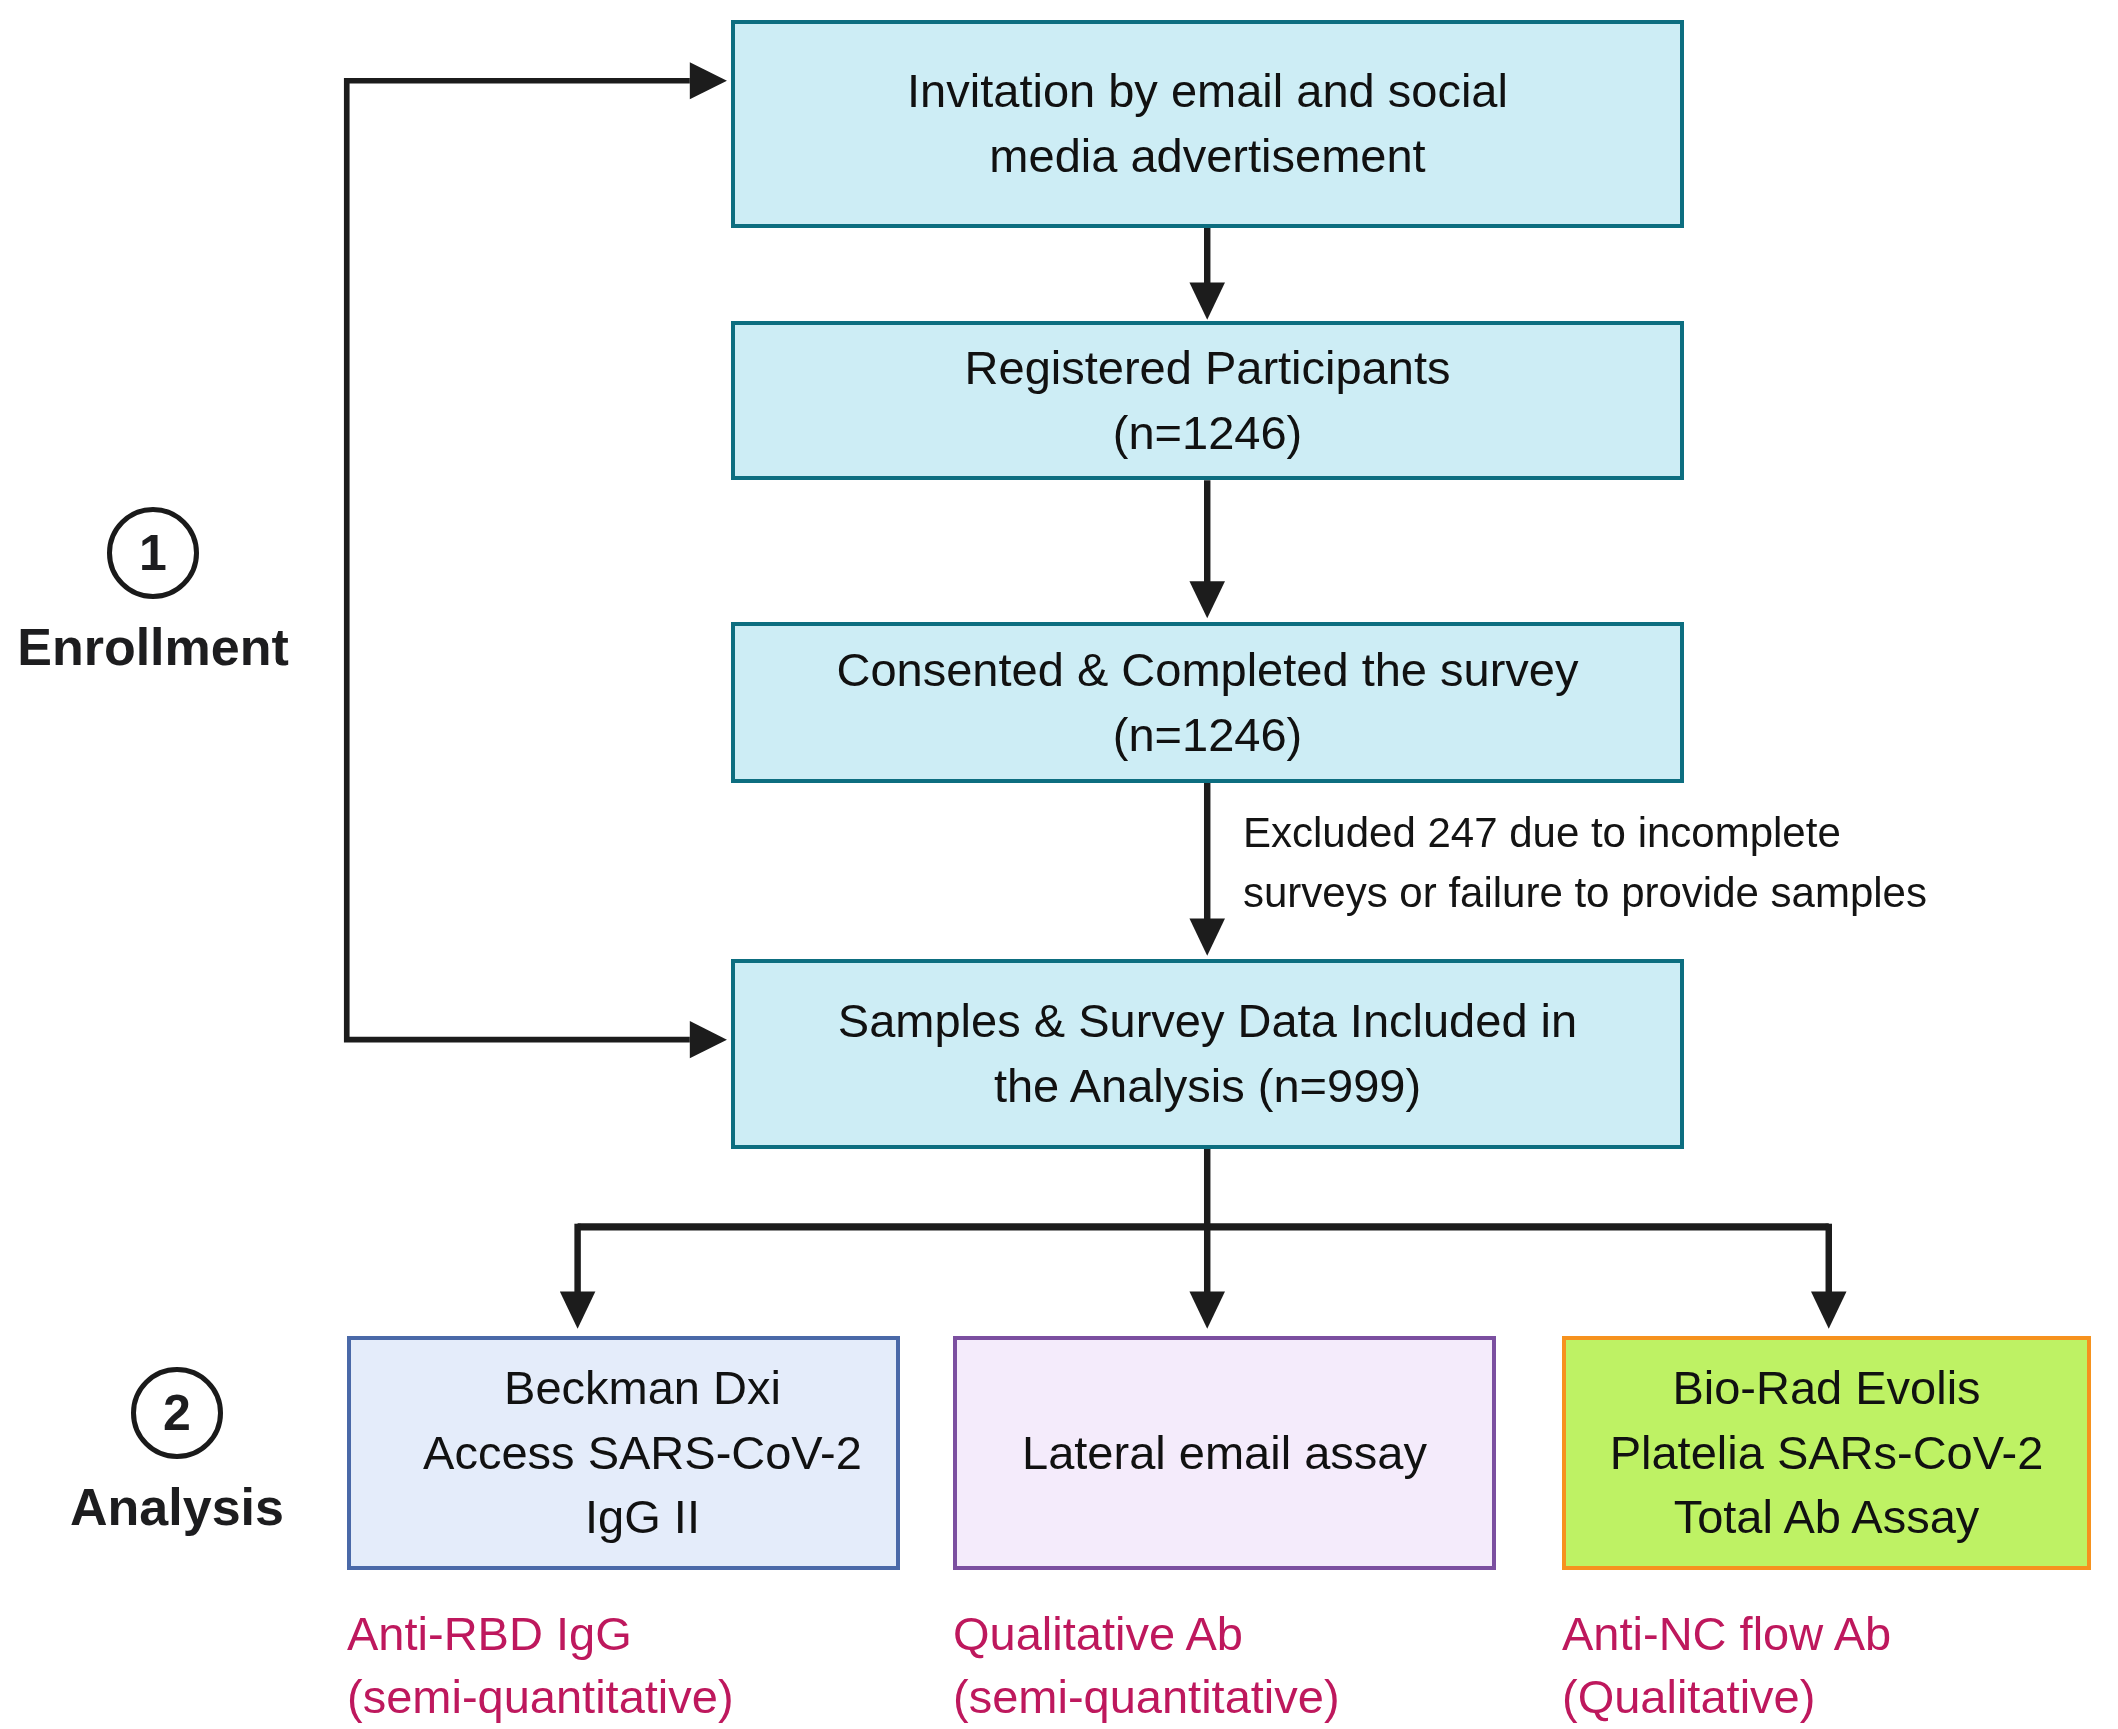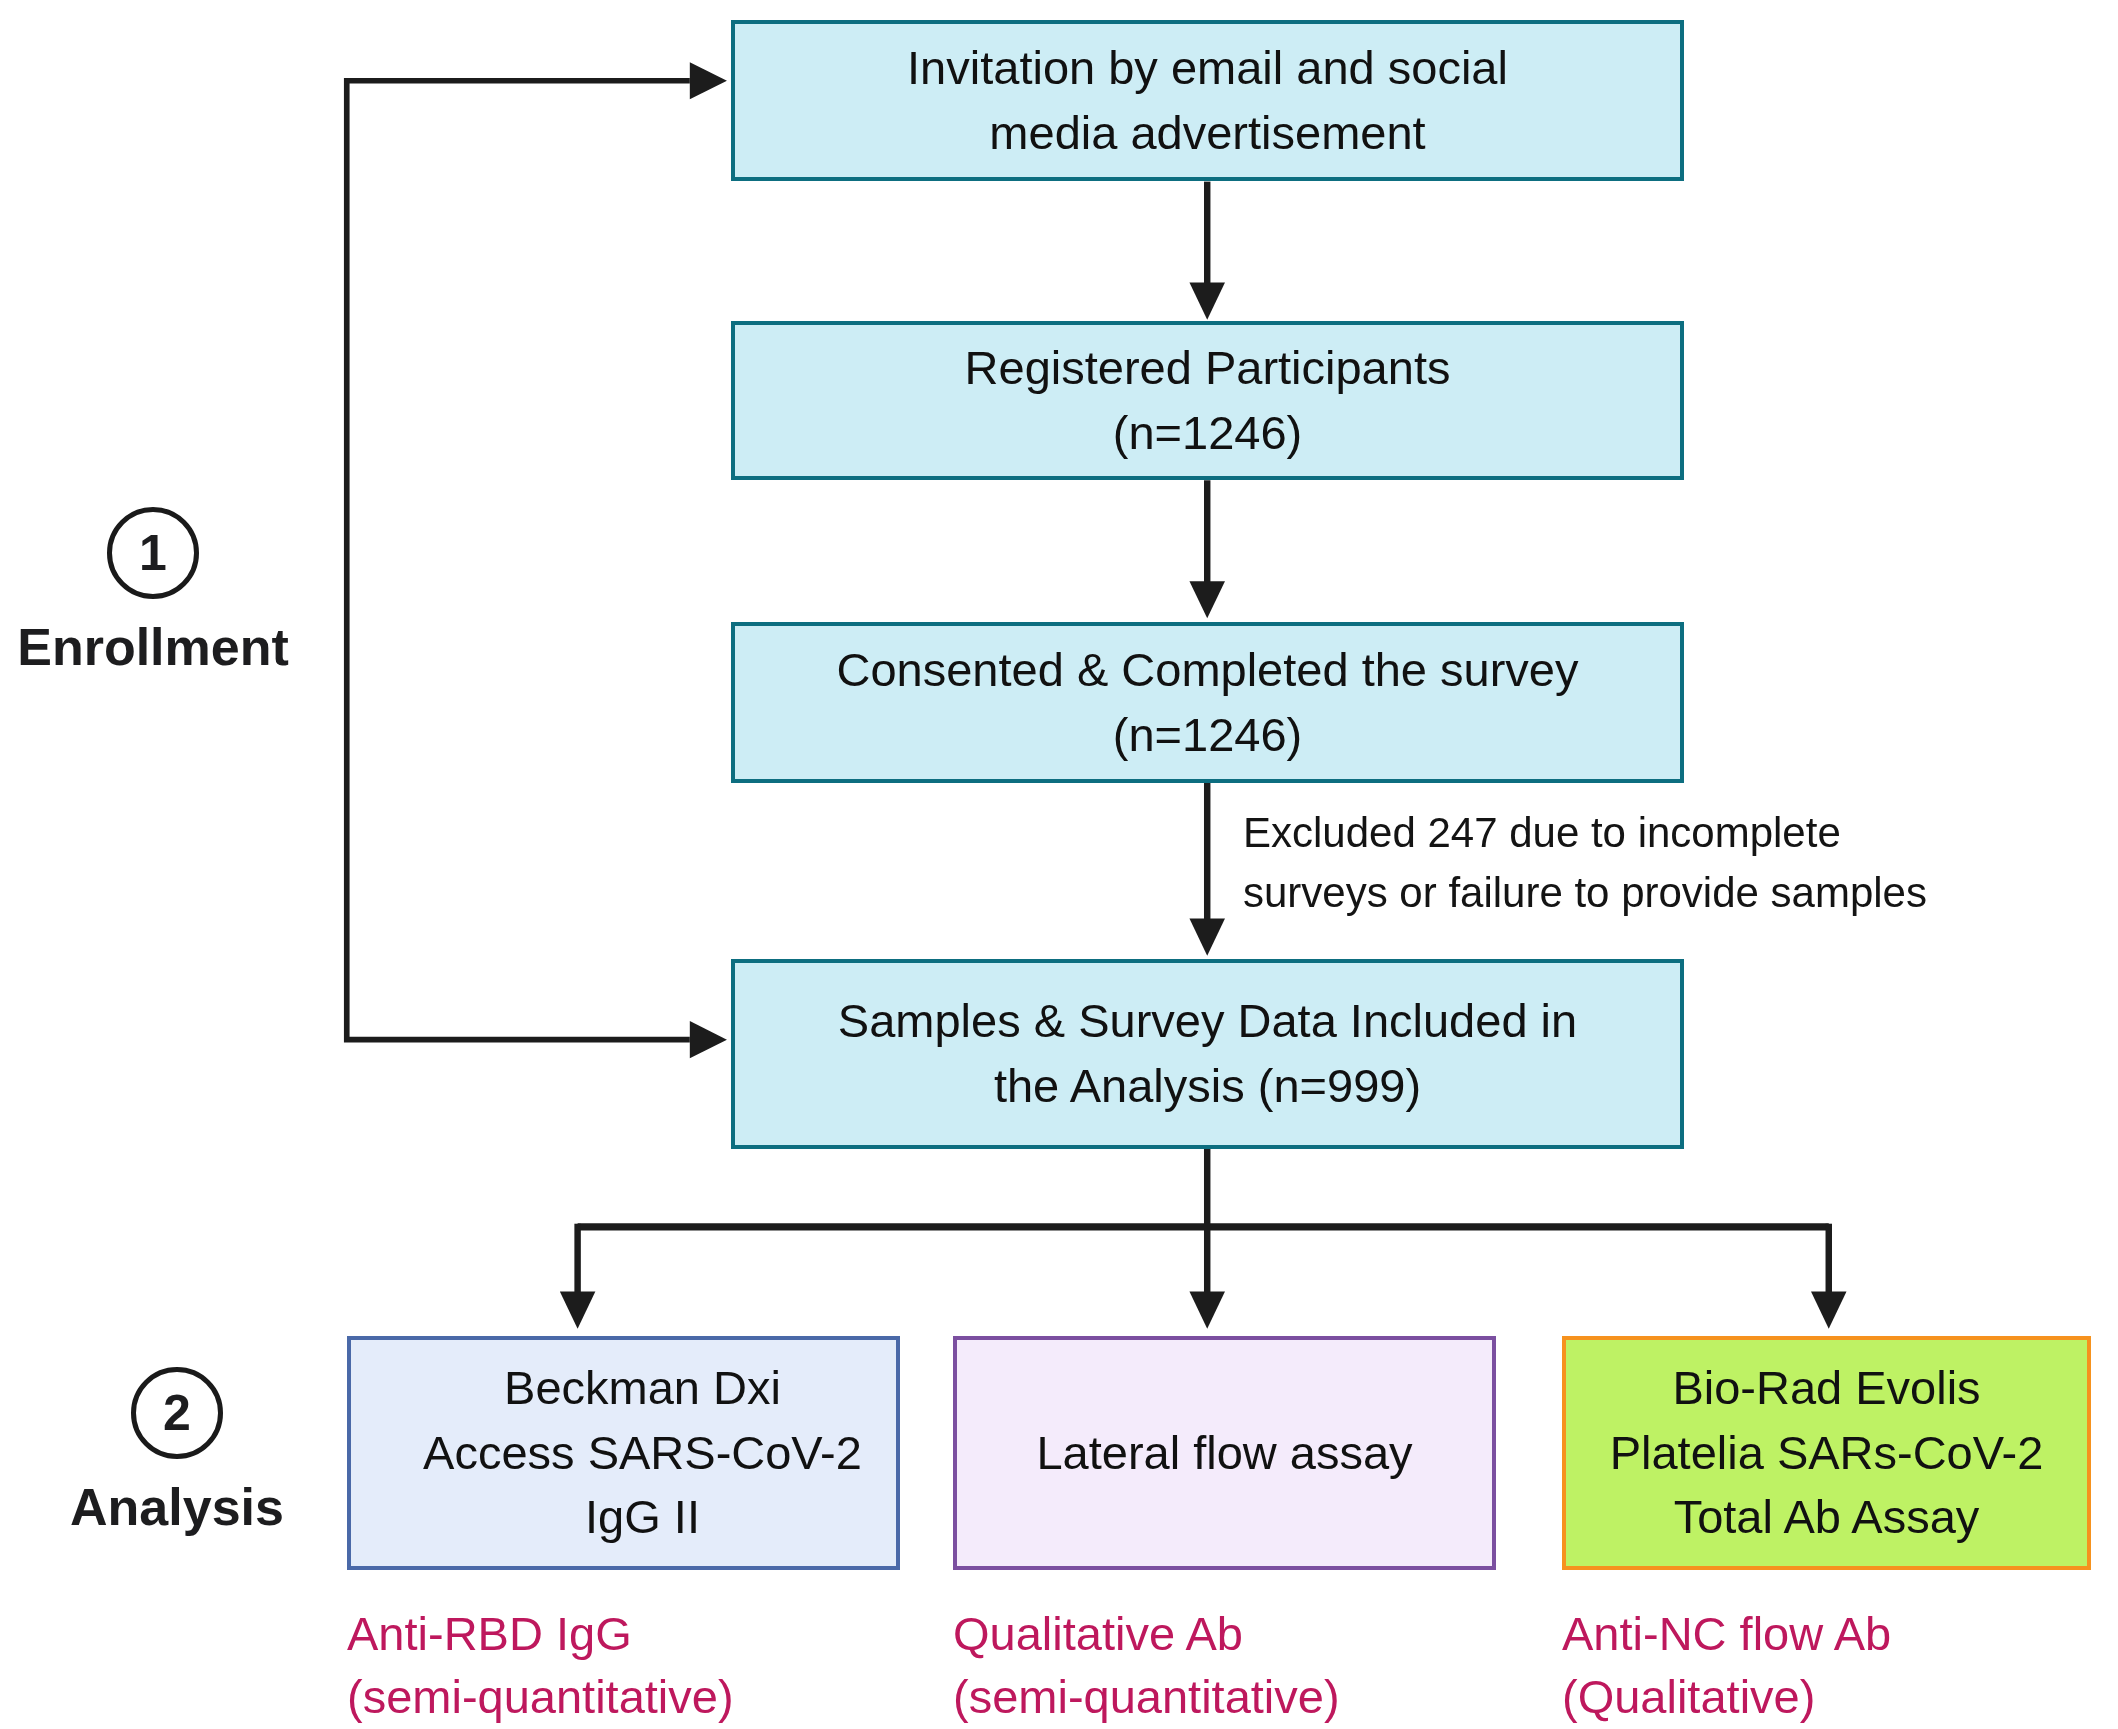"Invitation by email and social" #box-invitation { height: 161px -> 208px }
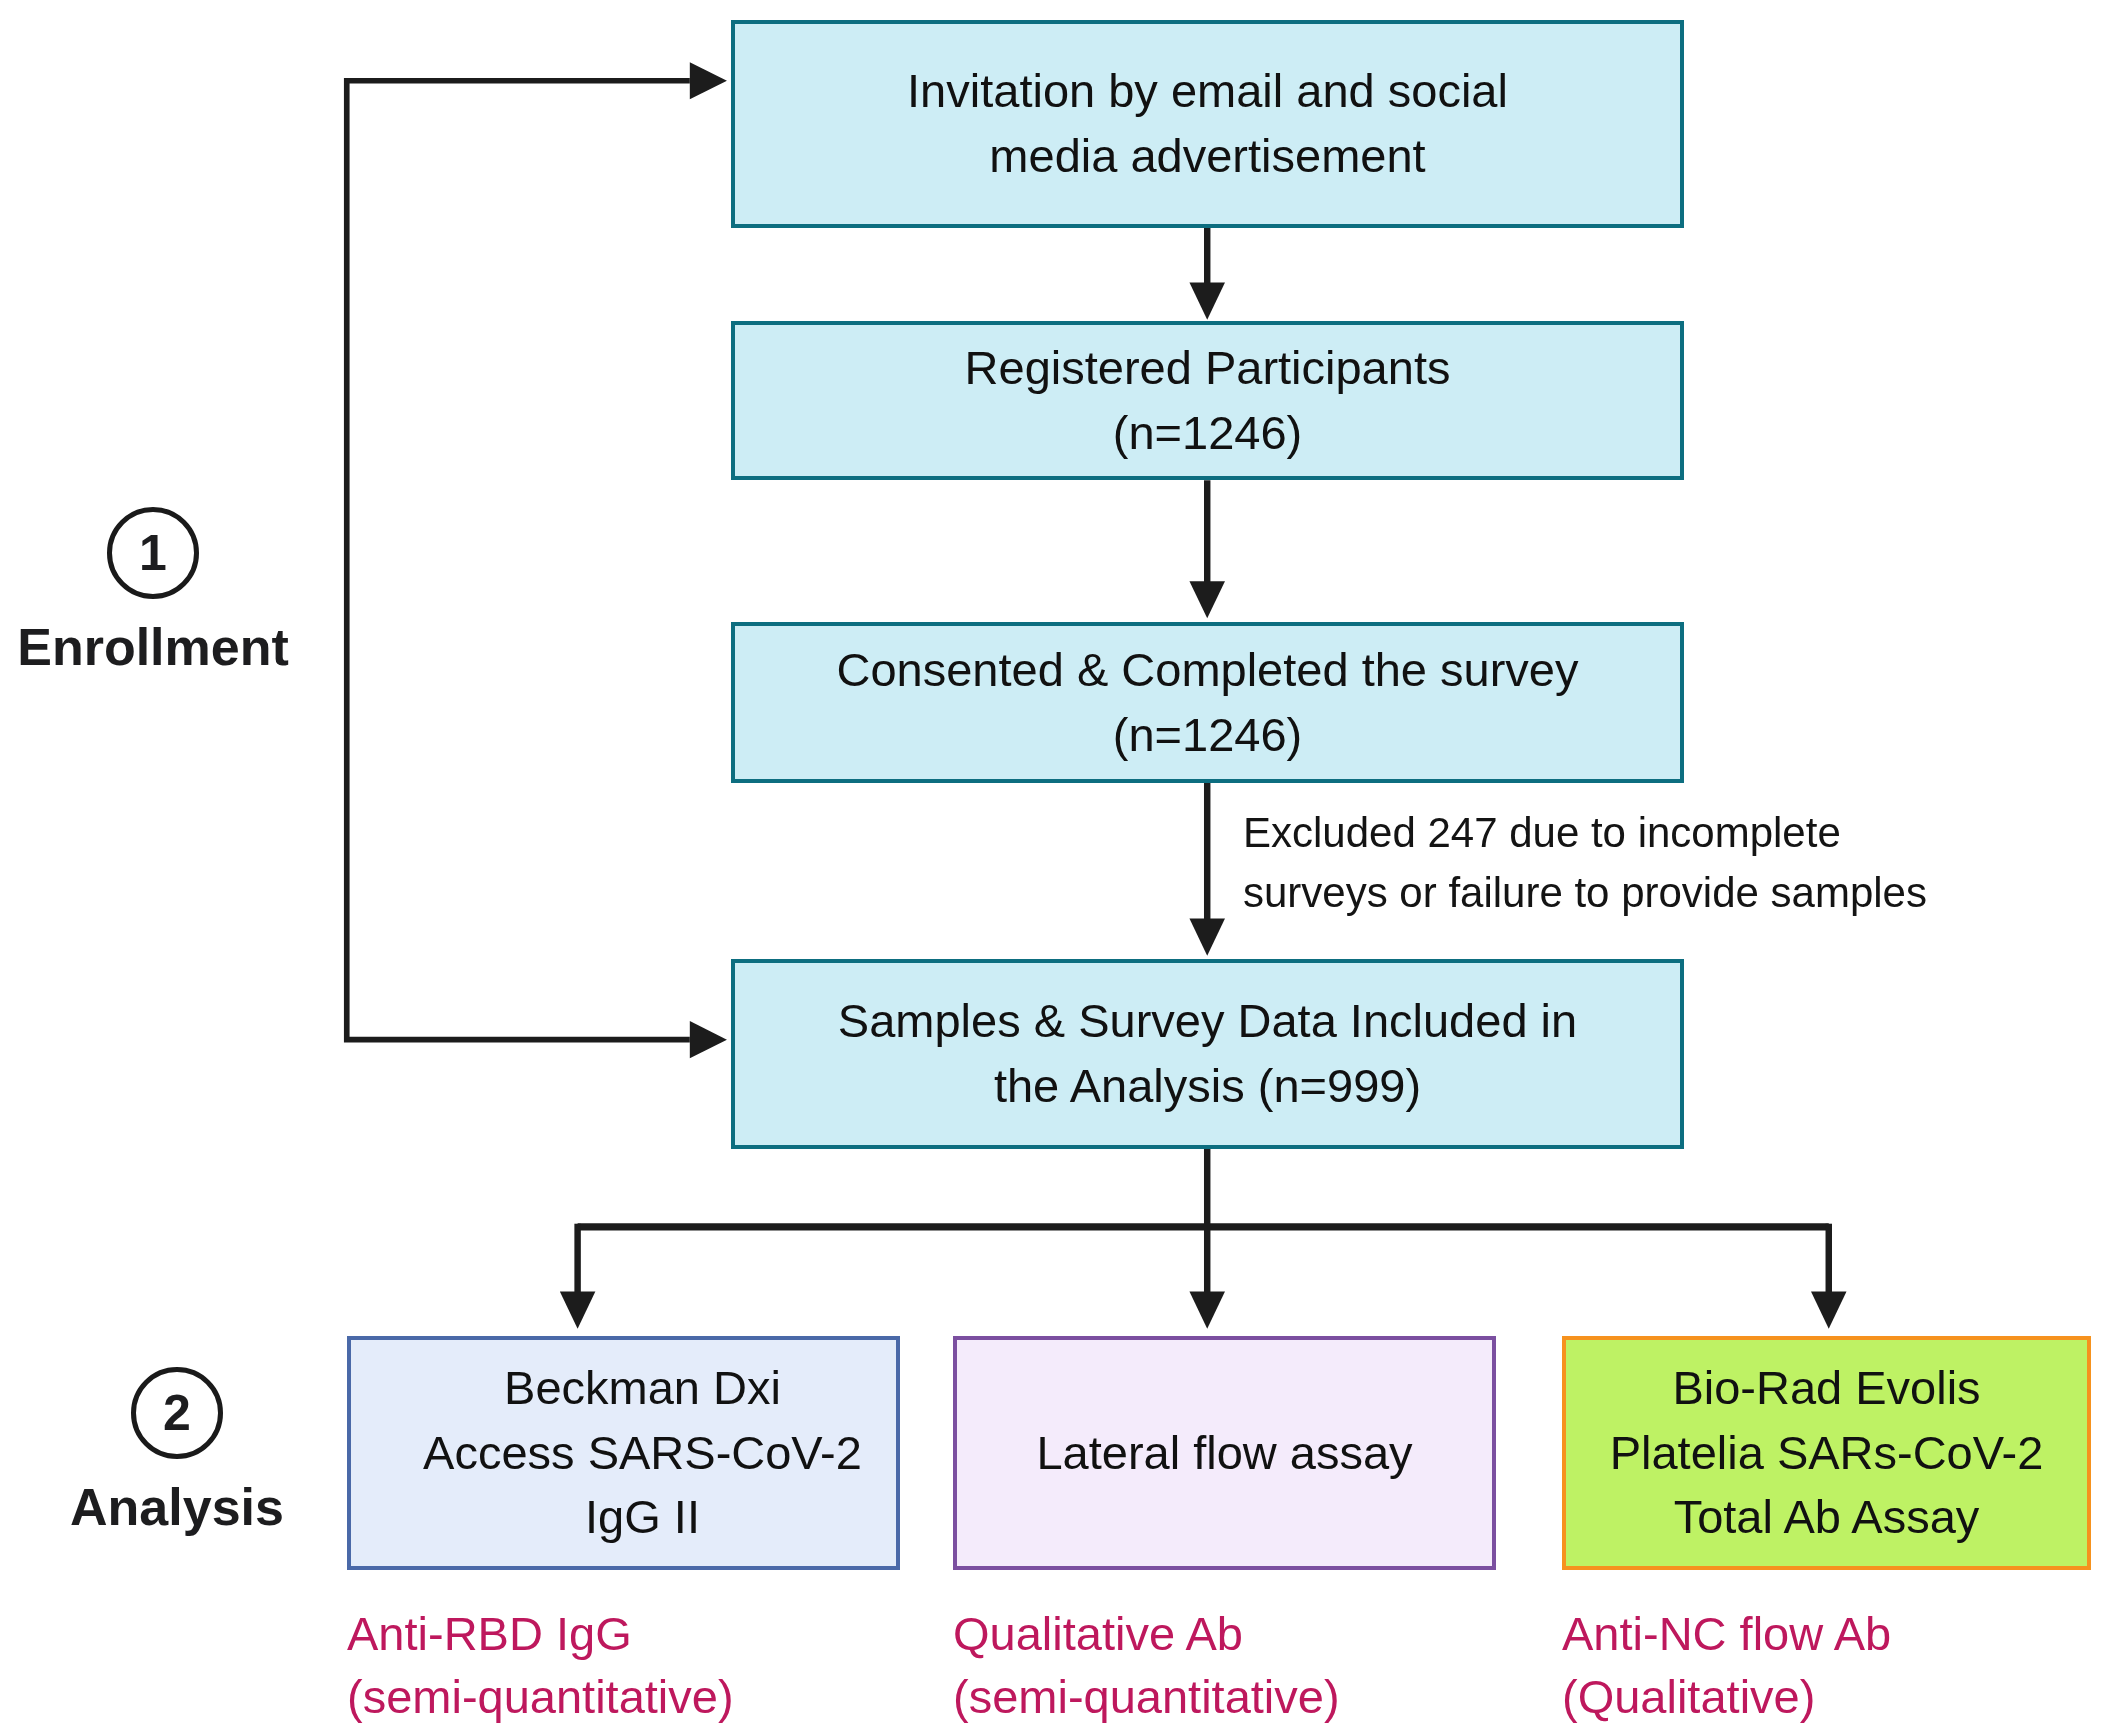"Lateral flow assay" span { text: flow -> email }
